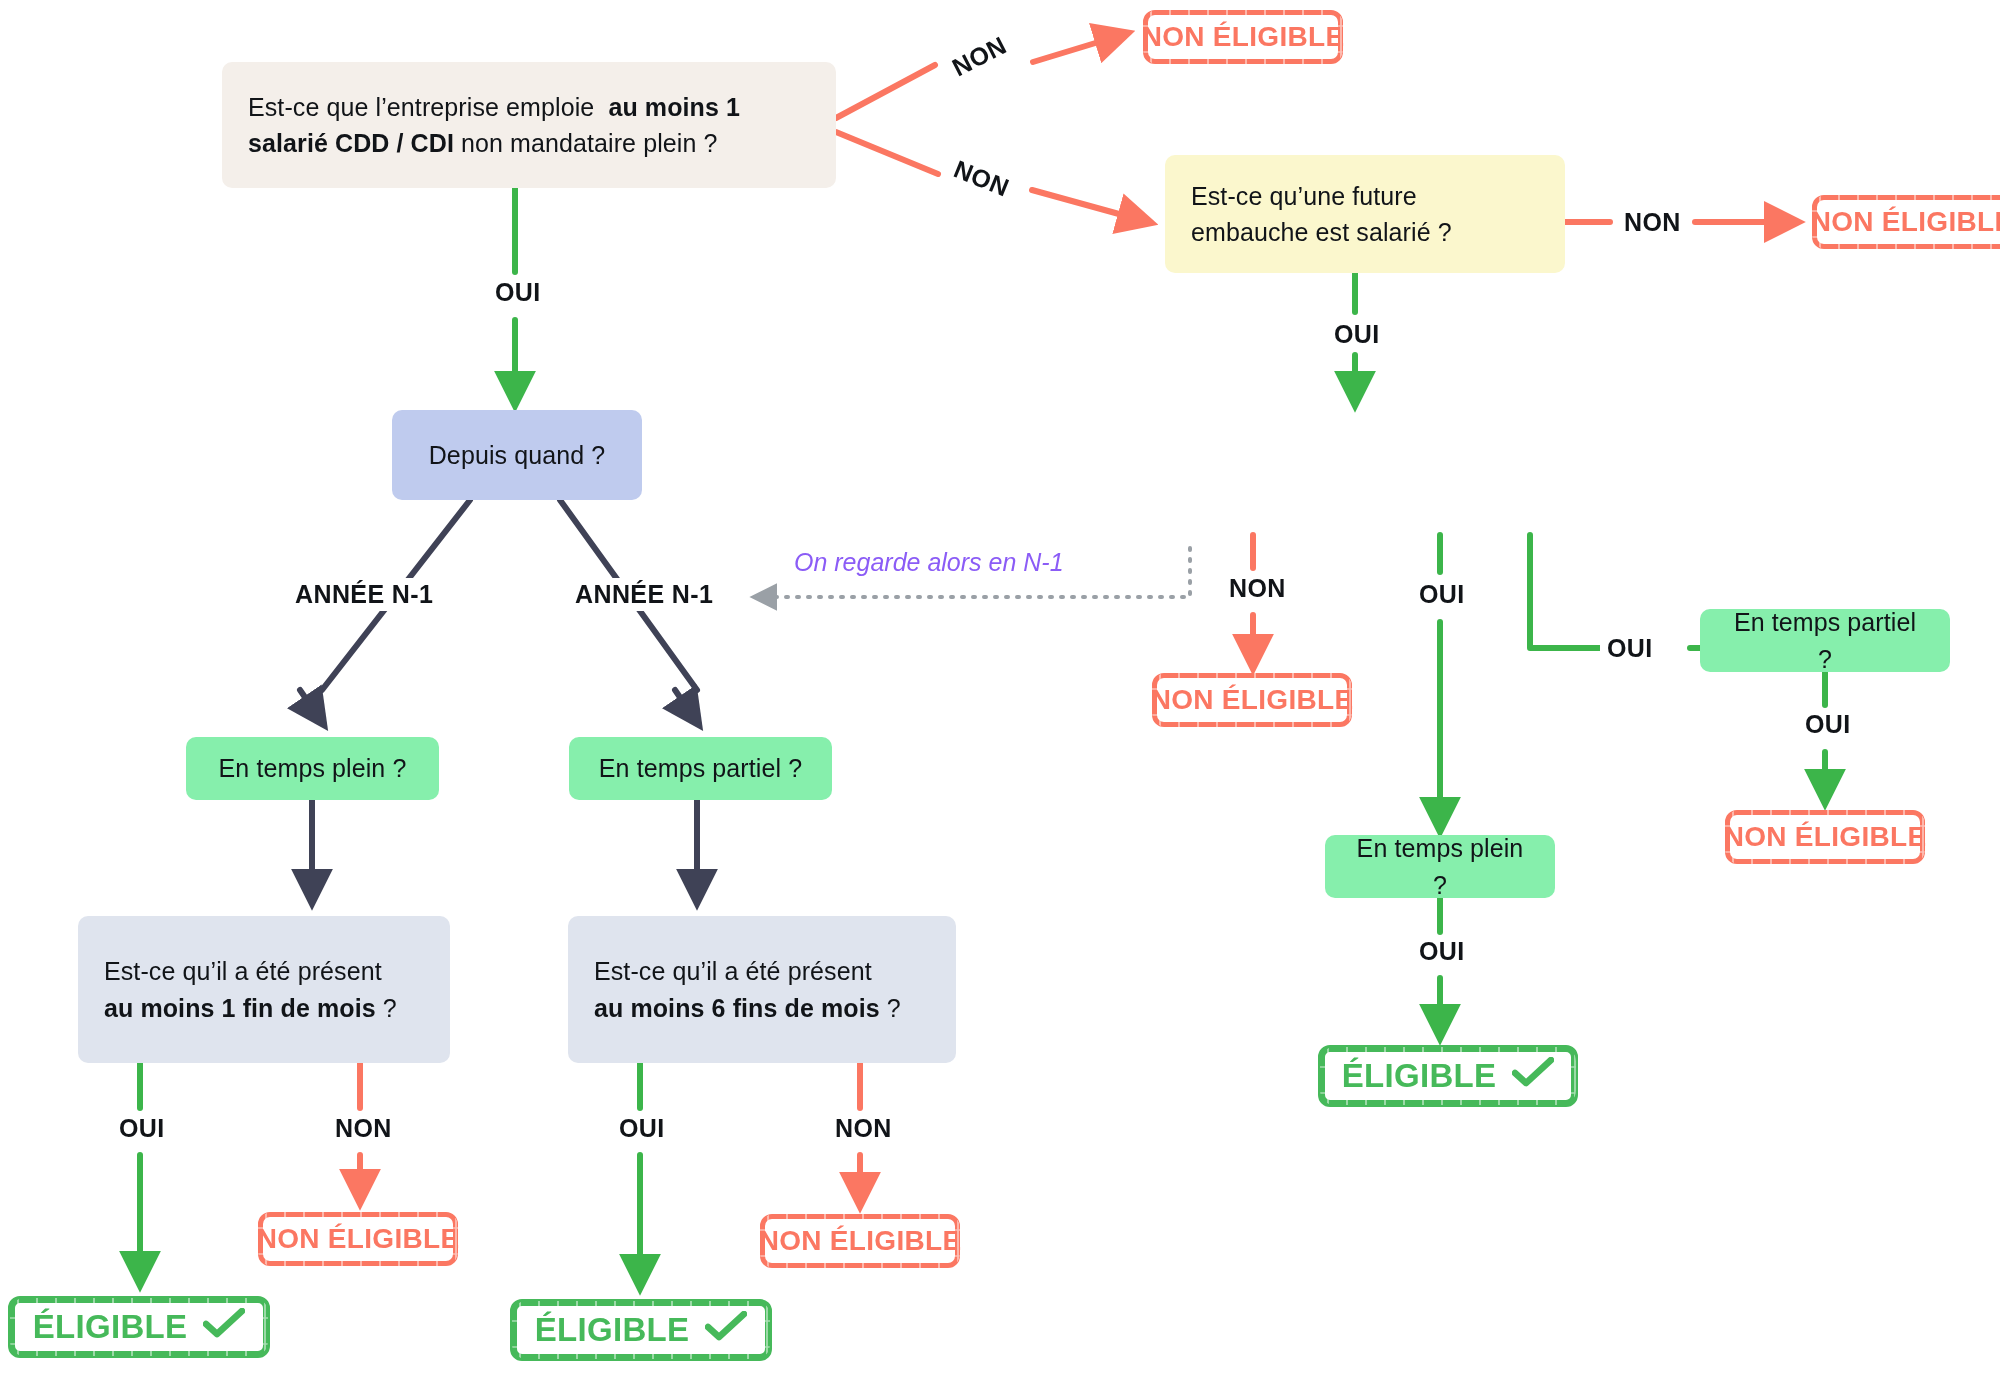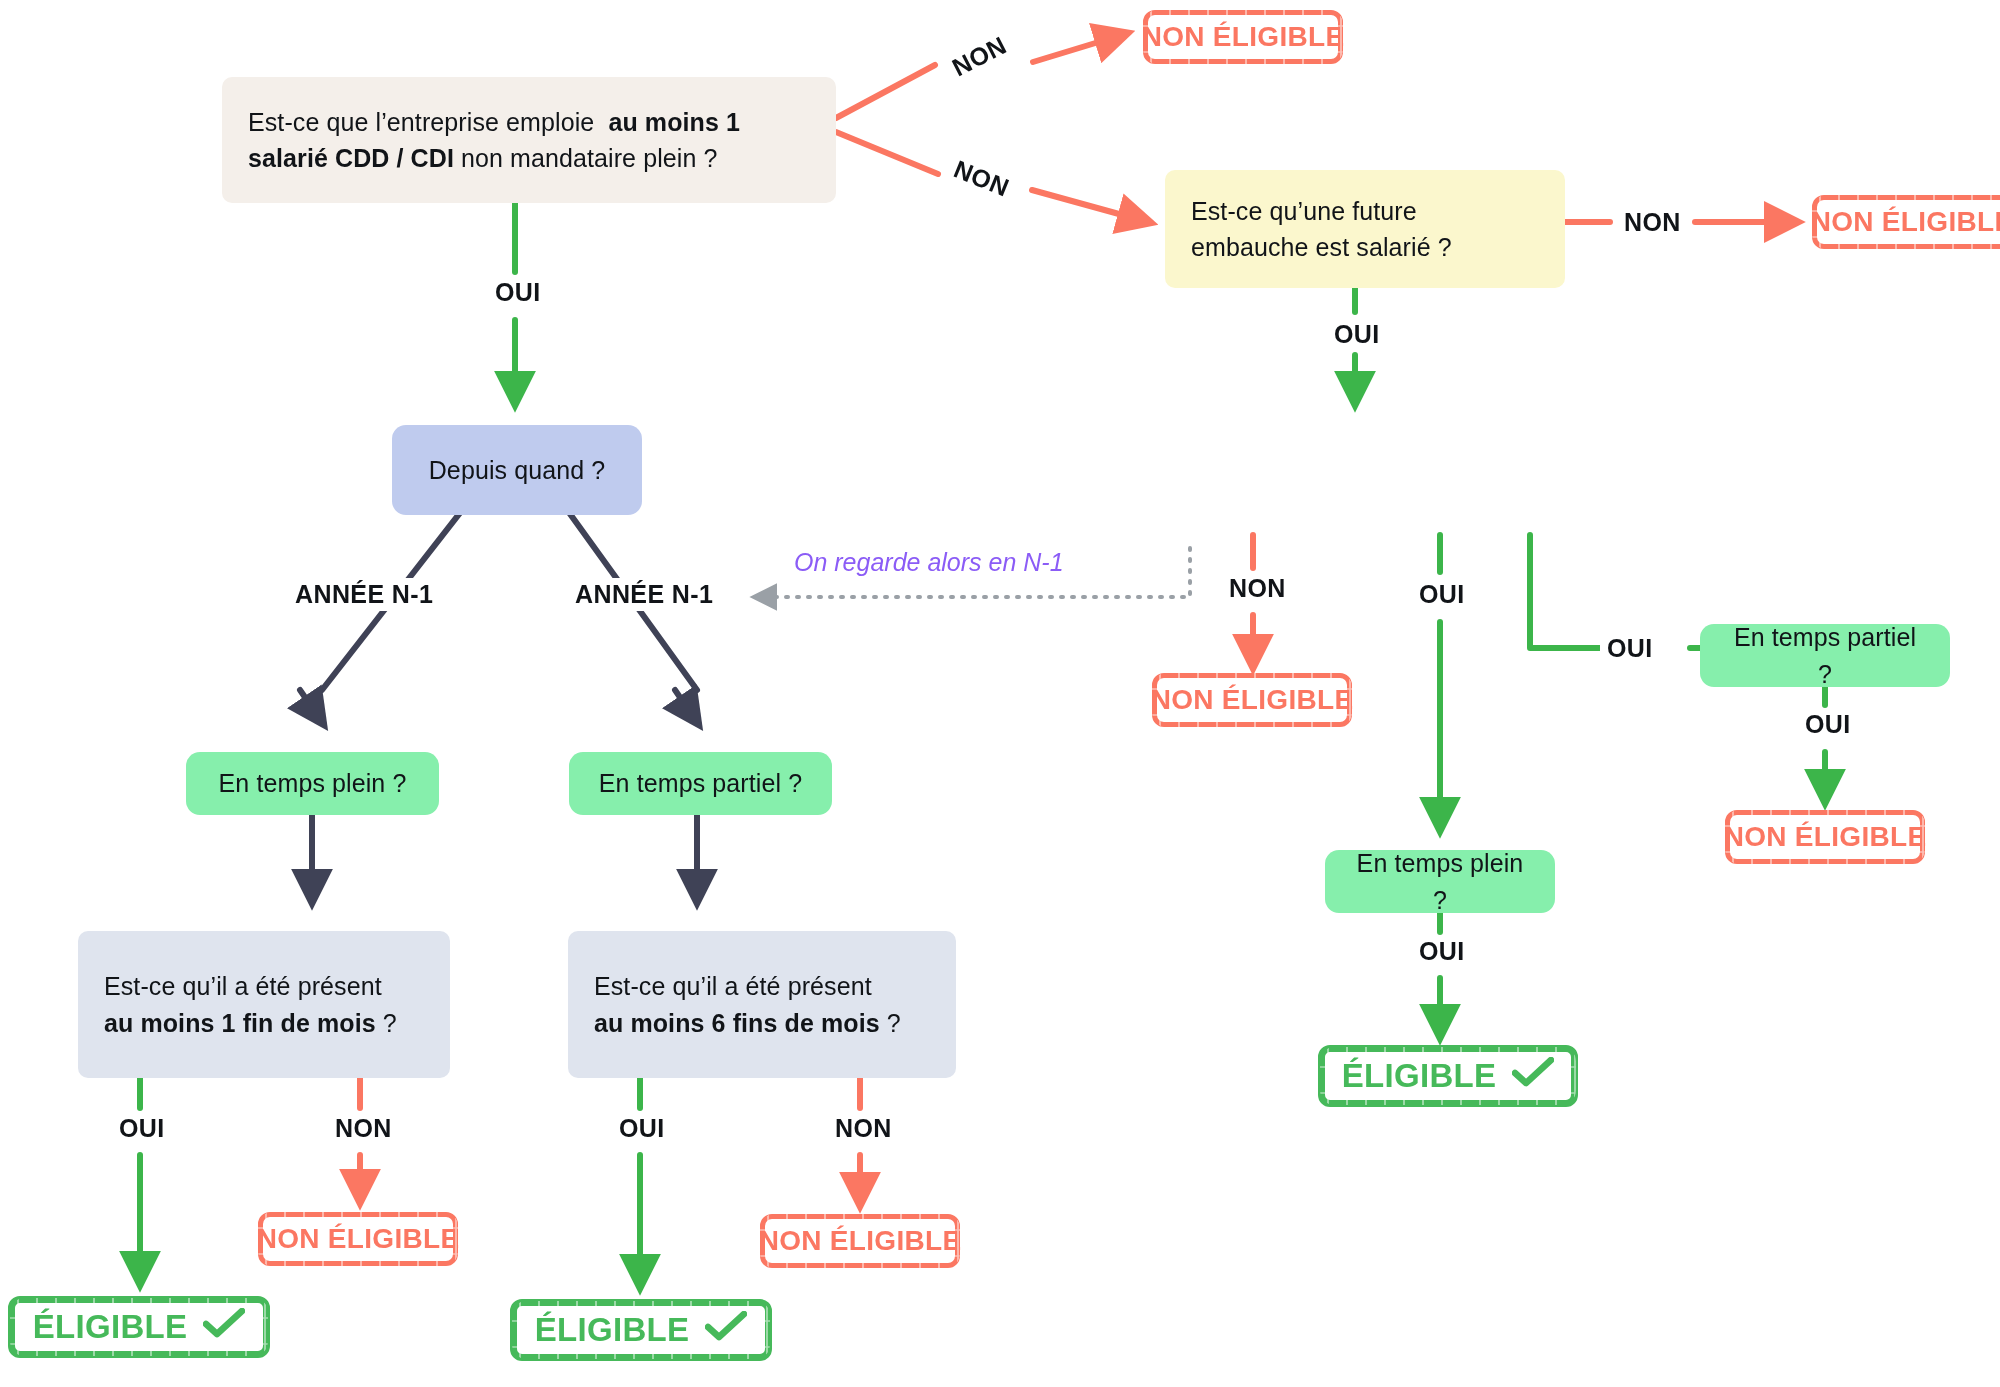"Est-ce que l’entreprise emploie au" .node.pad { margin-top: 15px -> none }
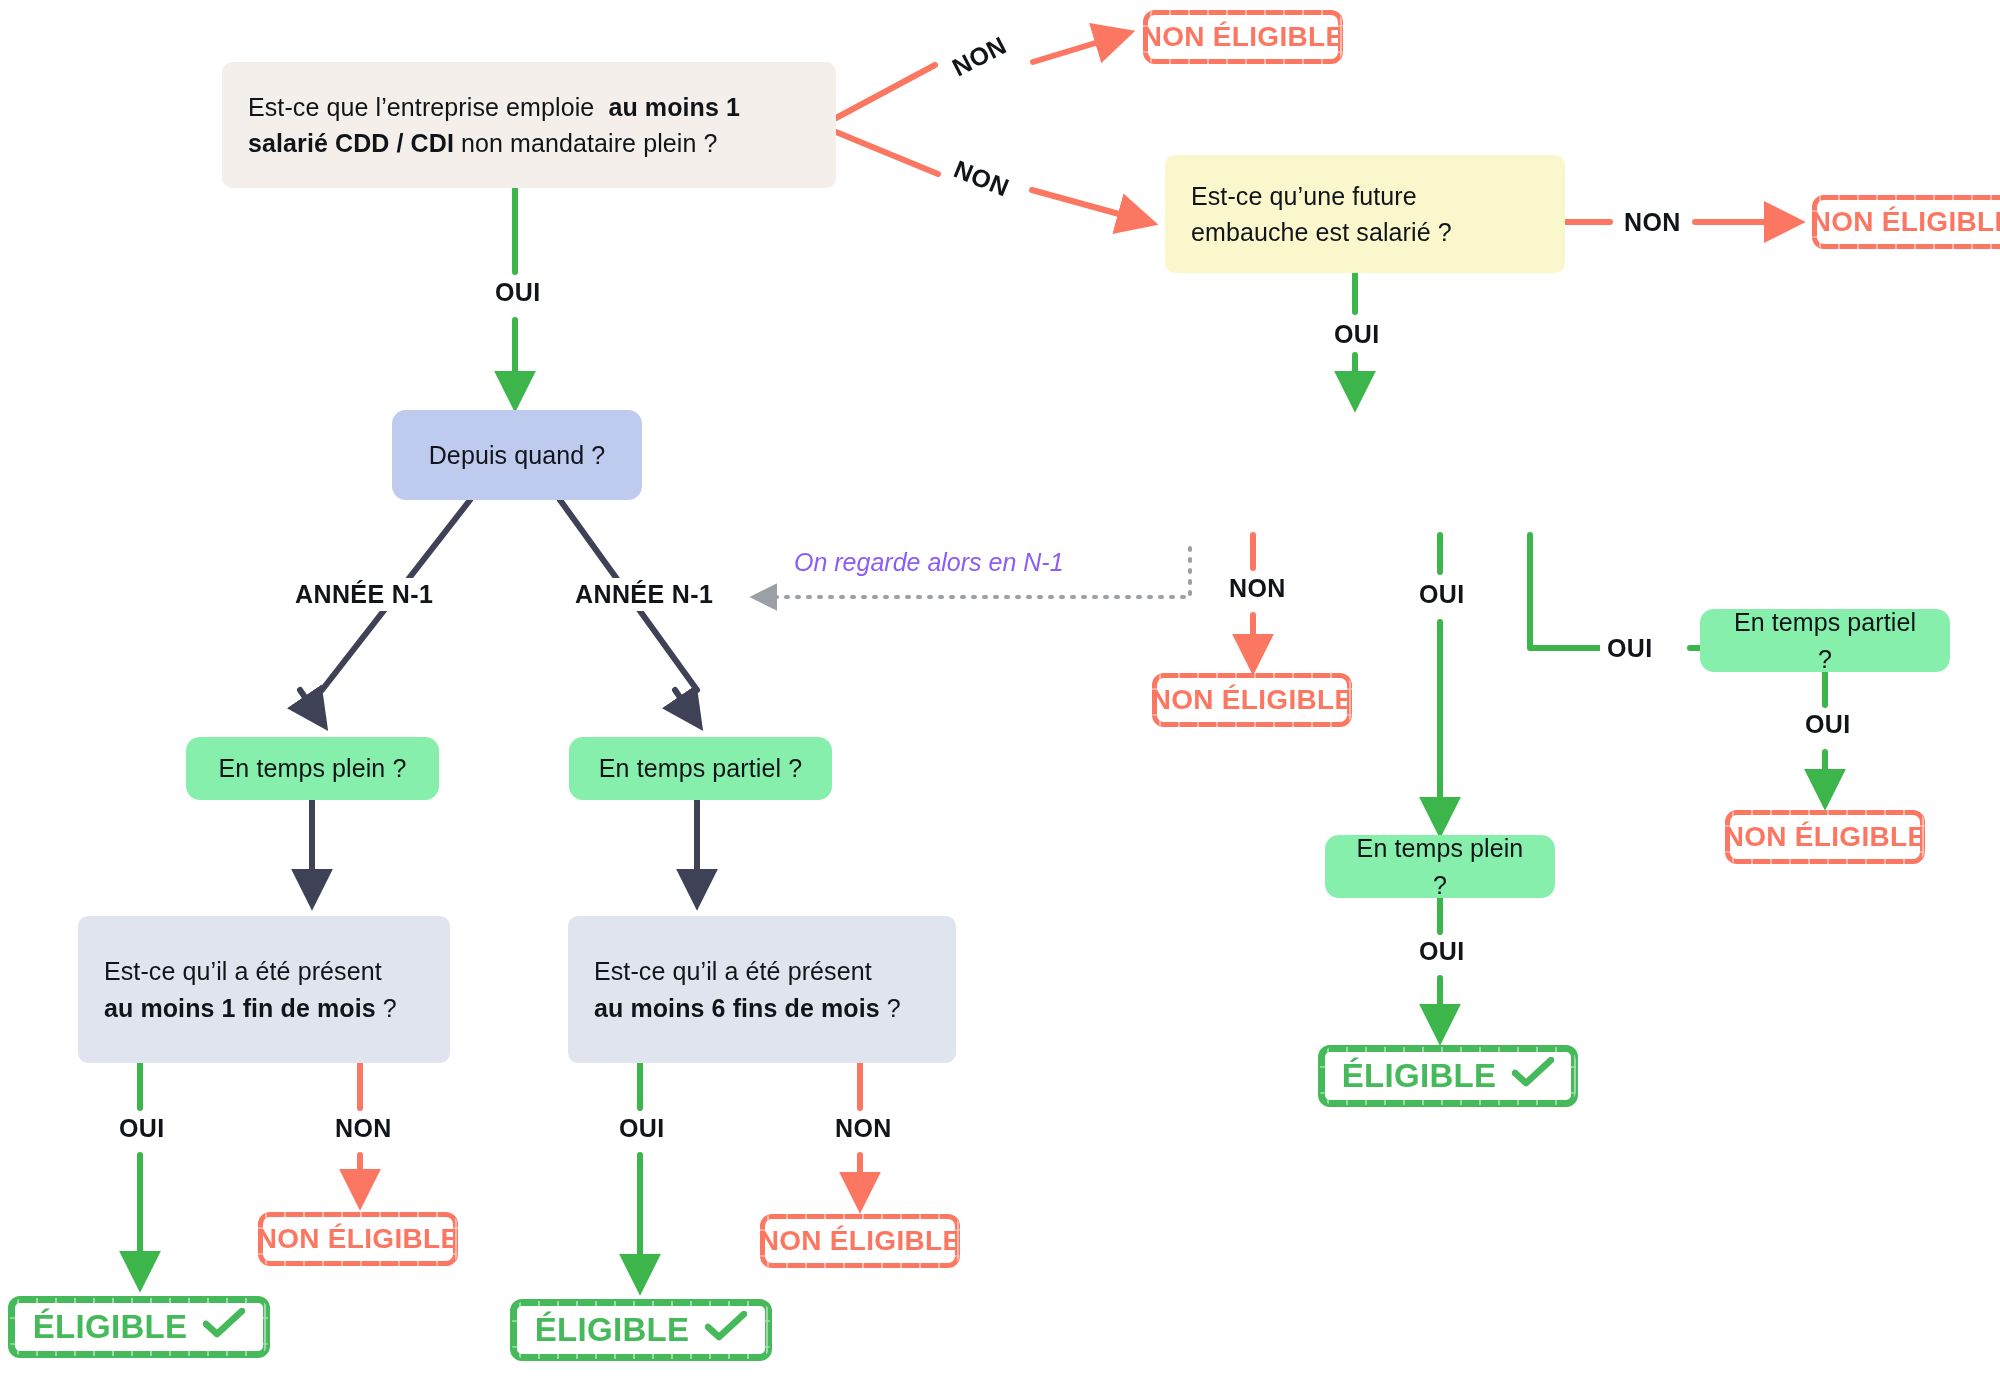"Depuis quand ?" .node.center { border-radius: 14px -> none }
